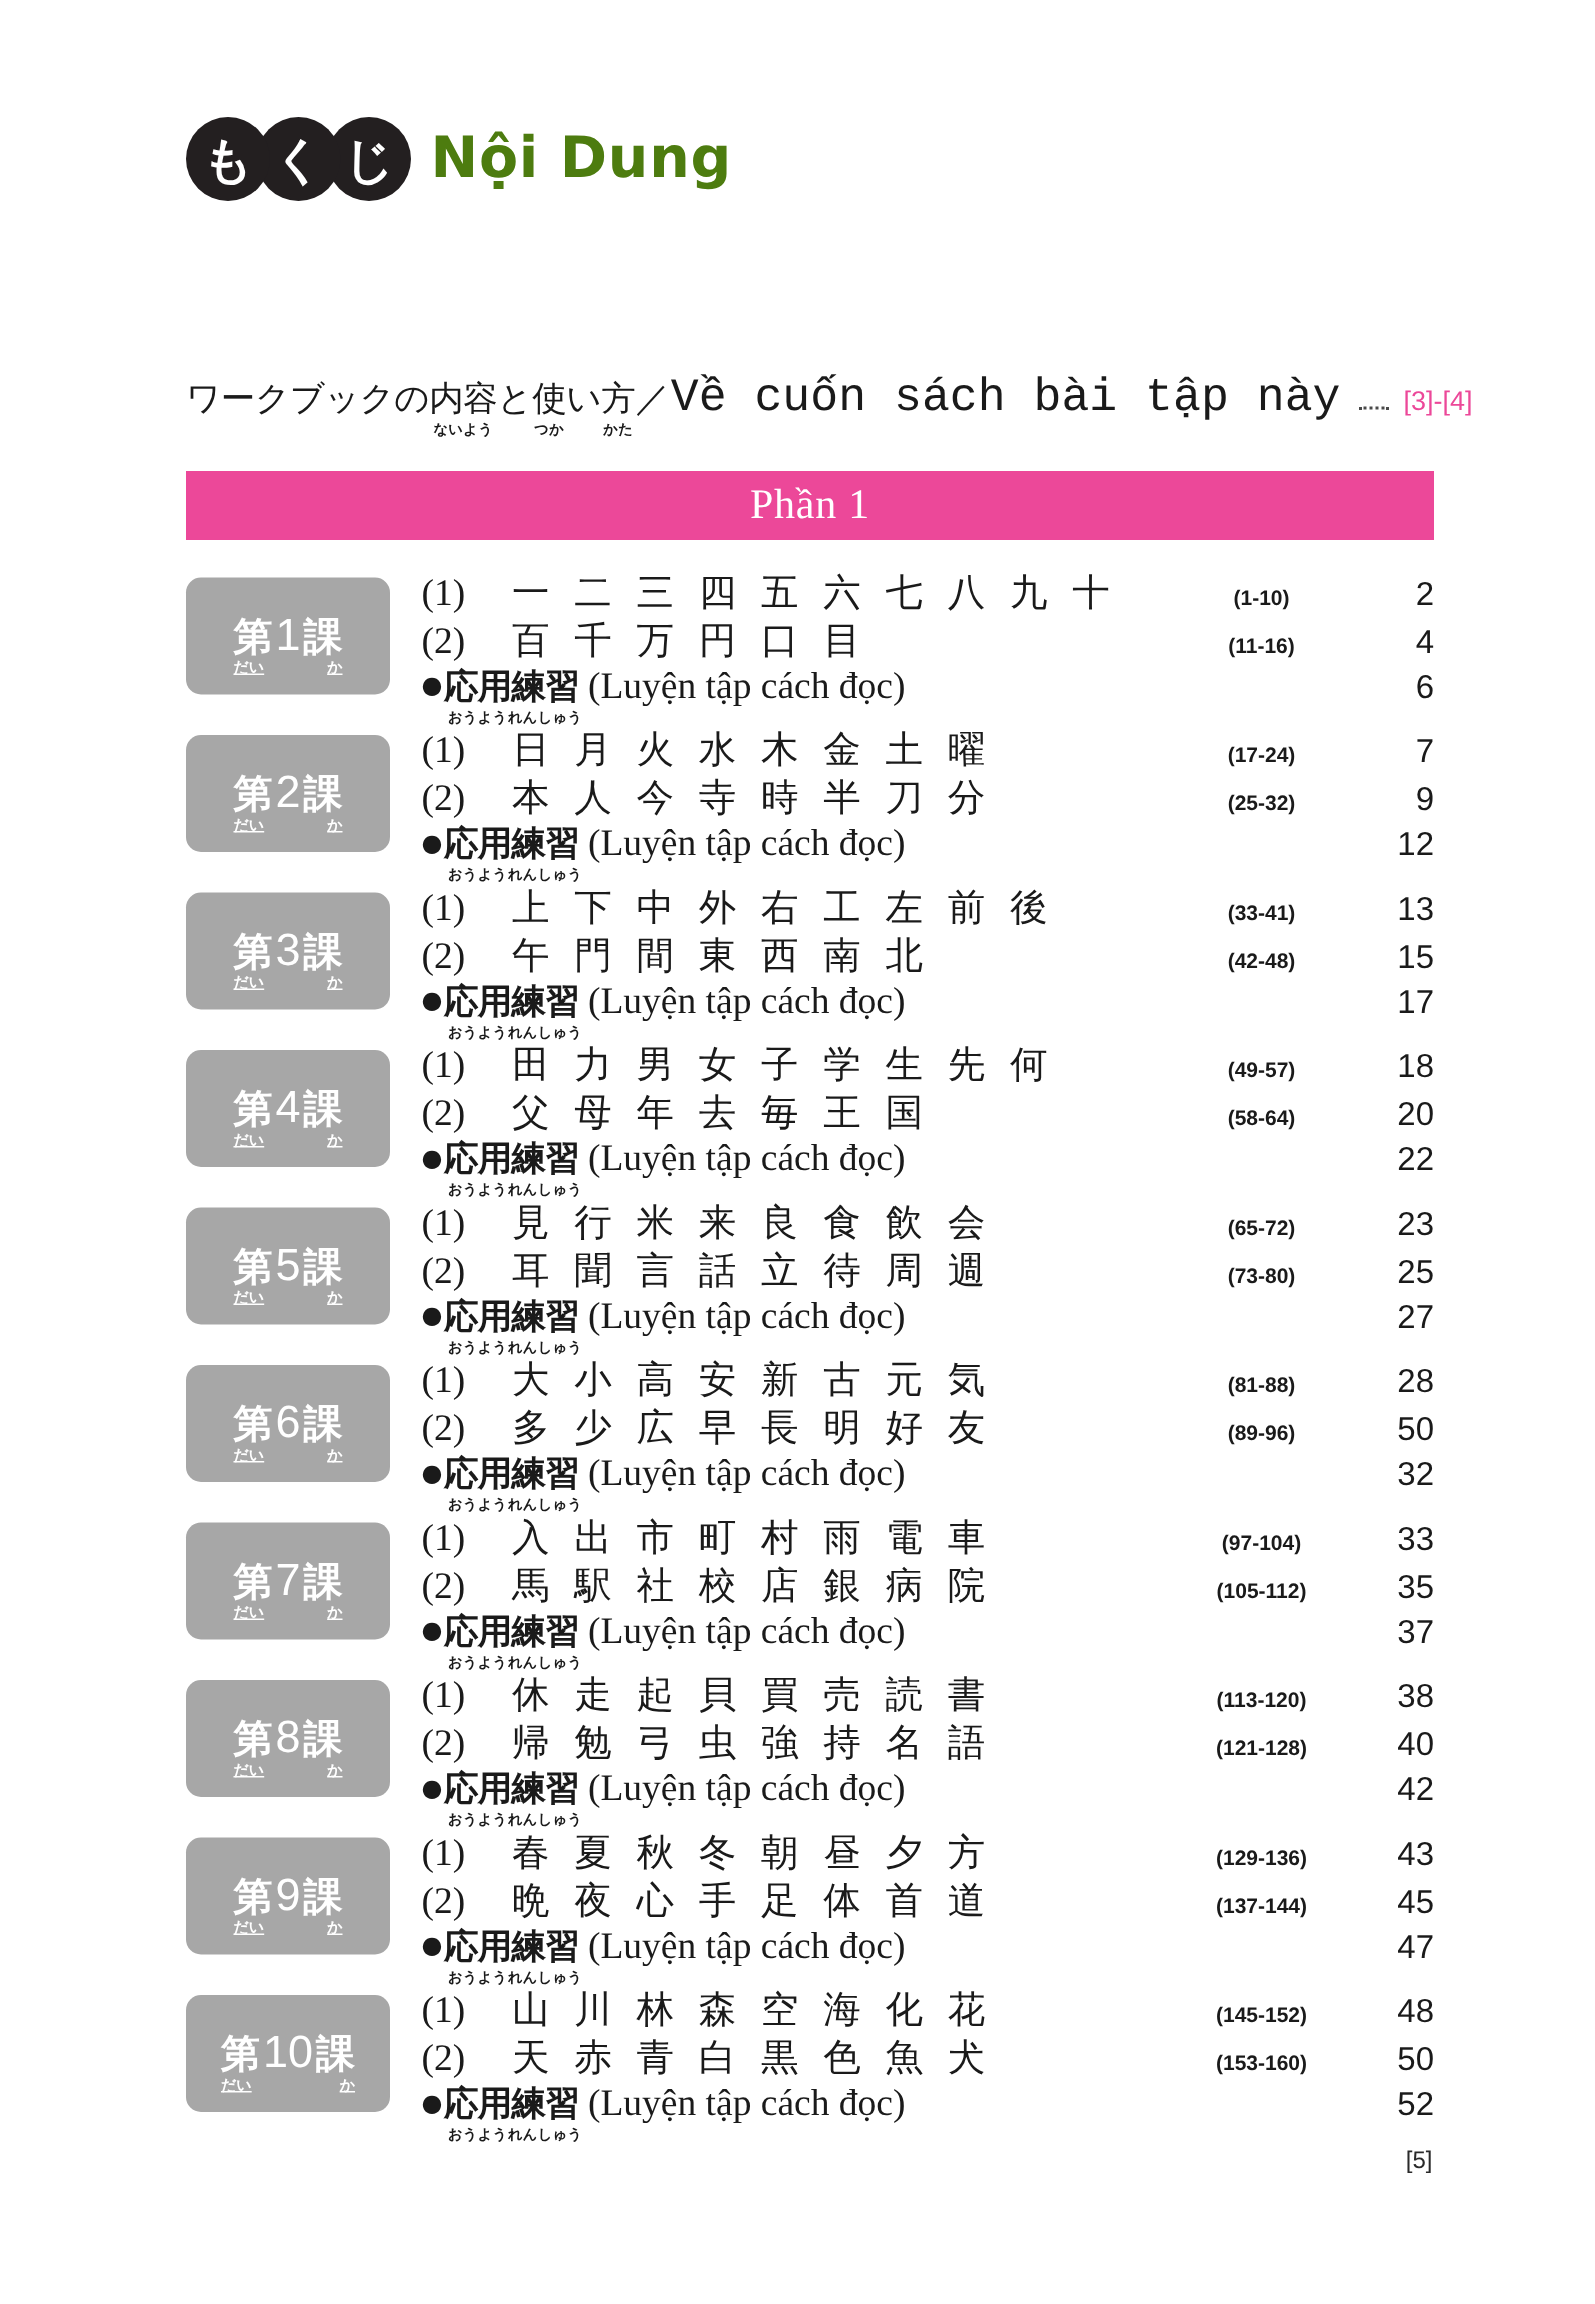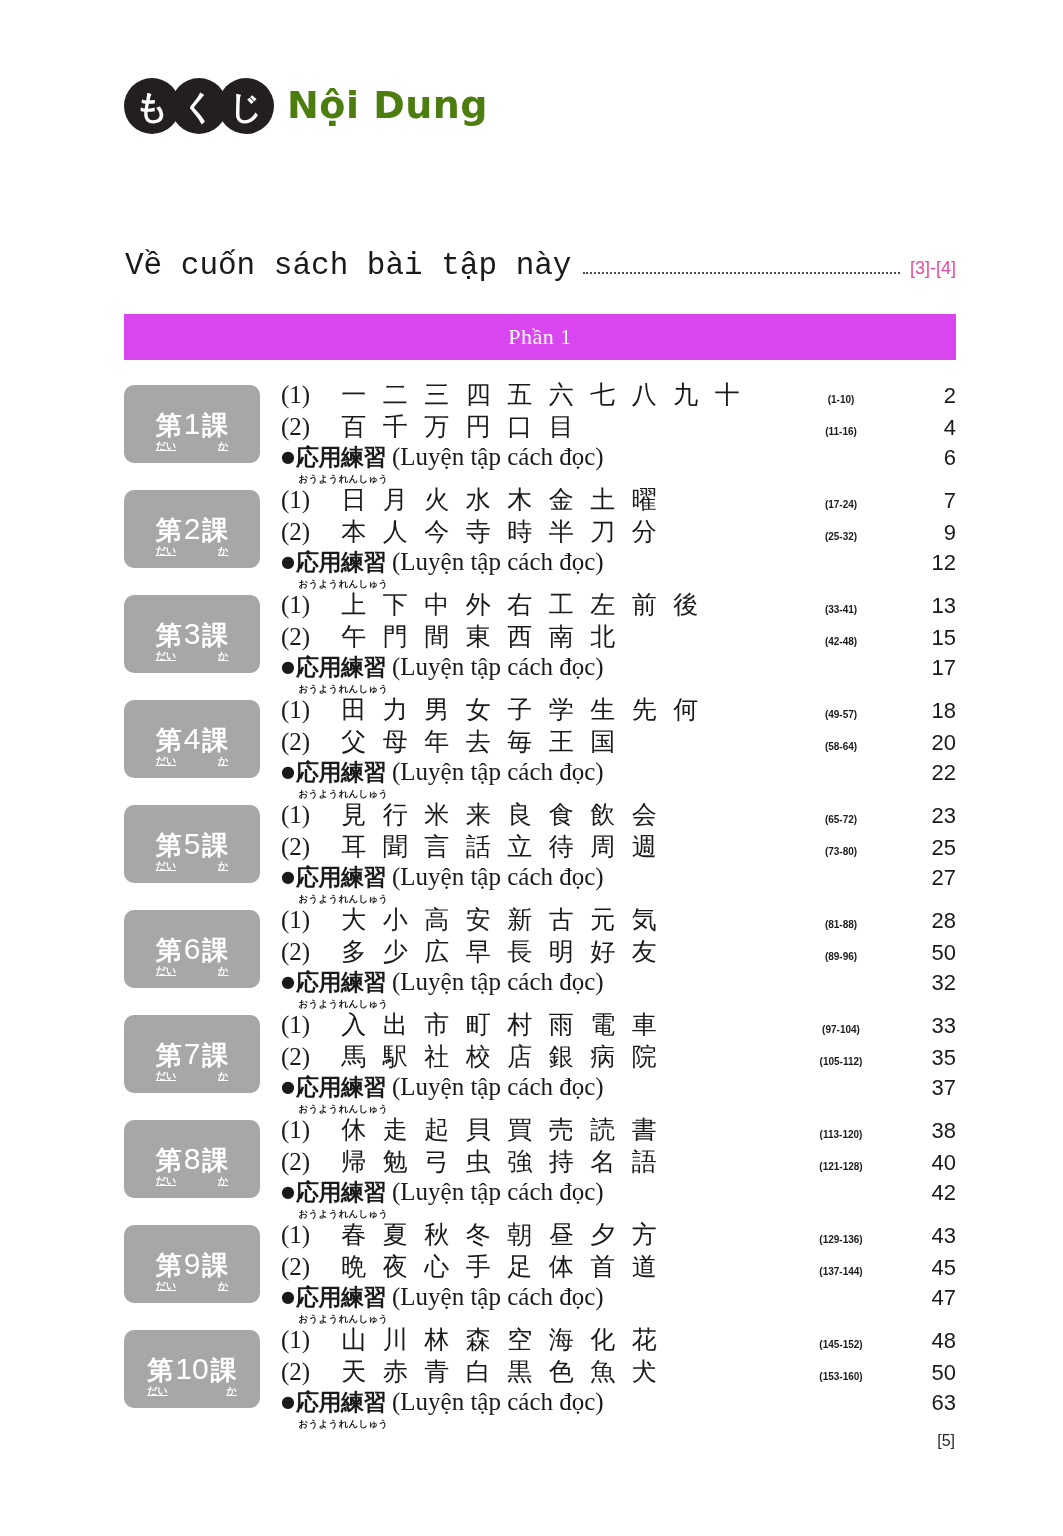"ワークブックの内容" div.intro-jp { html: none -> <div><span>ワークブックの</span><span><span>内容</span><span>ないよう</span></span><span>と</span><span><span>使</span><span>つか</span></span><span>い</span><span><span>方</span><span>かた</span></span><span>／</span></div> }
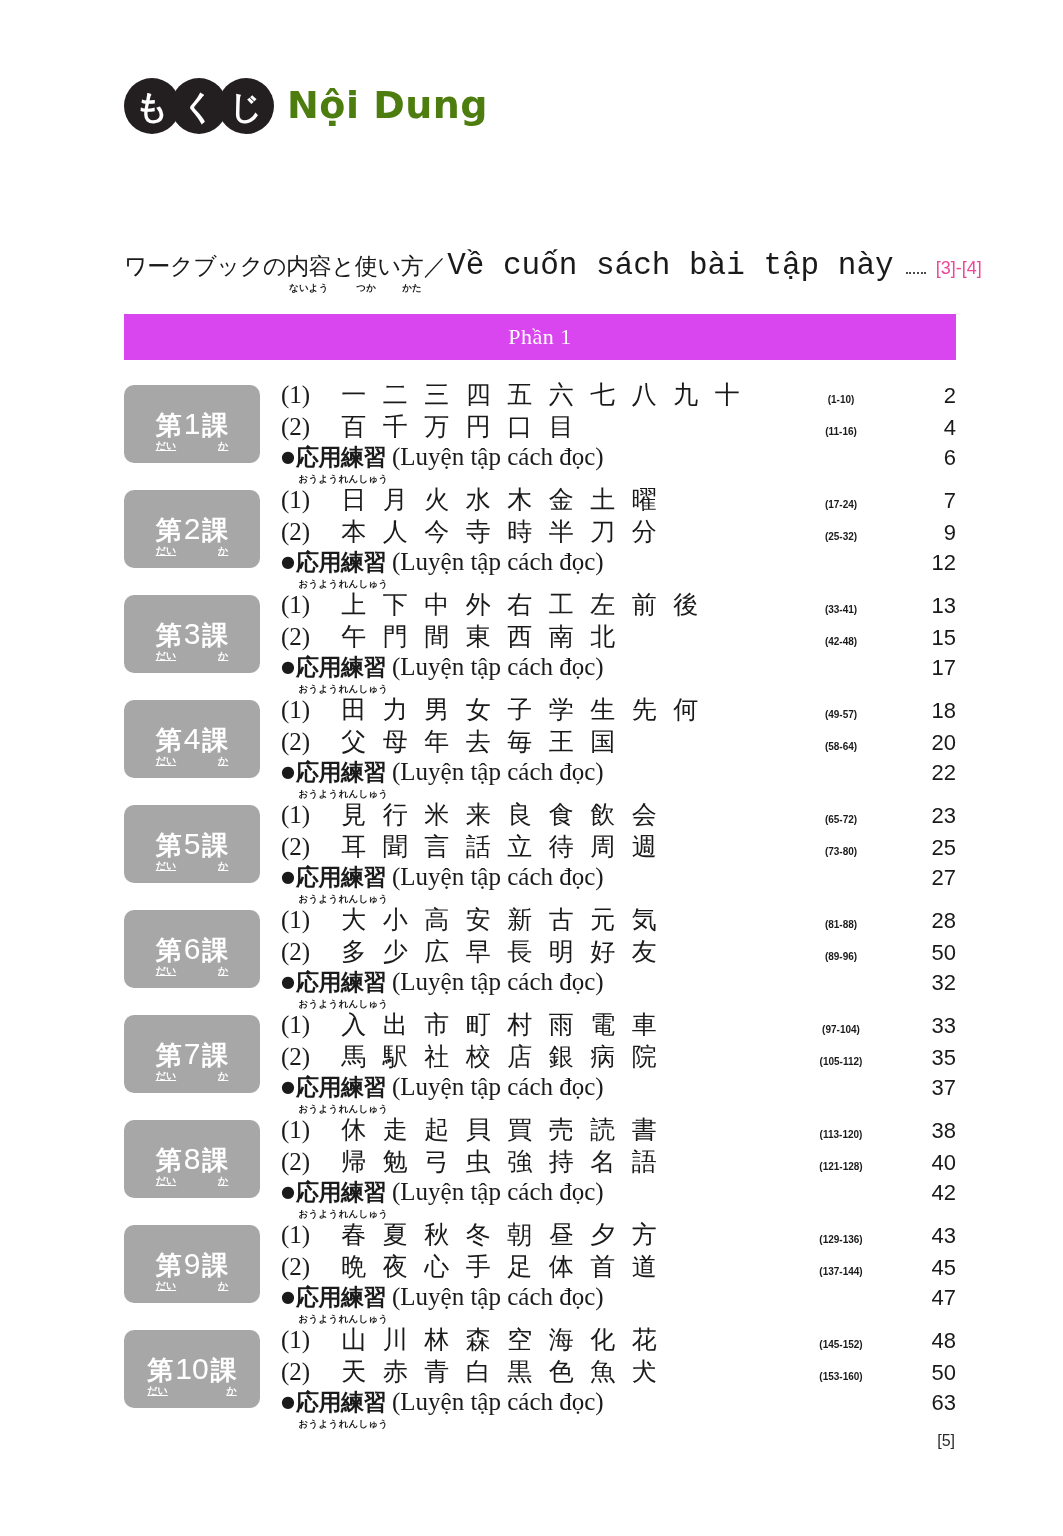"Phần 1" .part-banner { background: #d946ef -> #ec4899; font-size: 22px -> 28px }
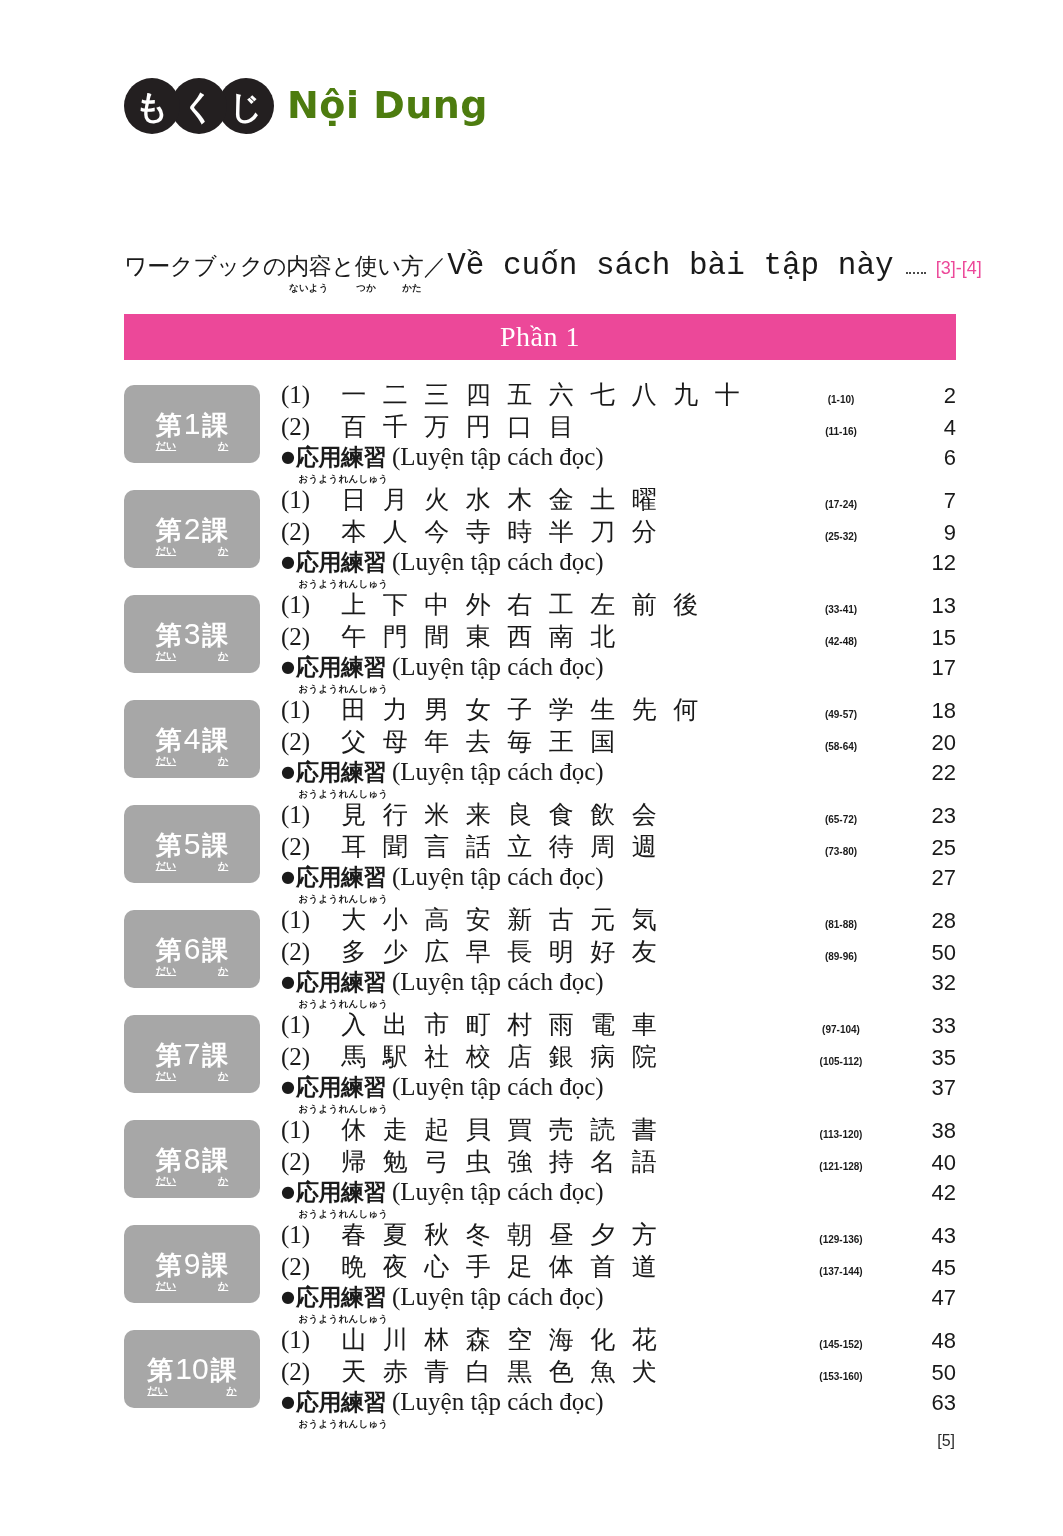"(1-10)" .entry-range { font-size: 10px -> 14px }
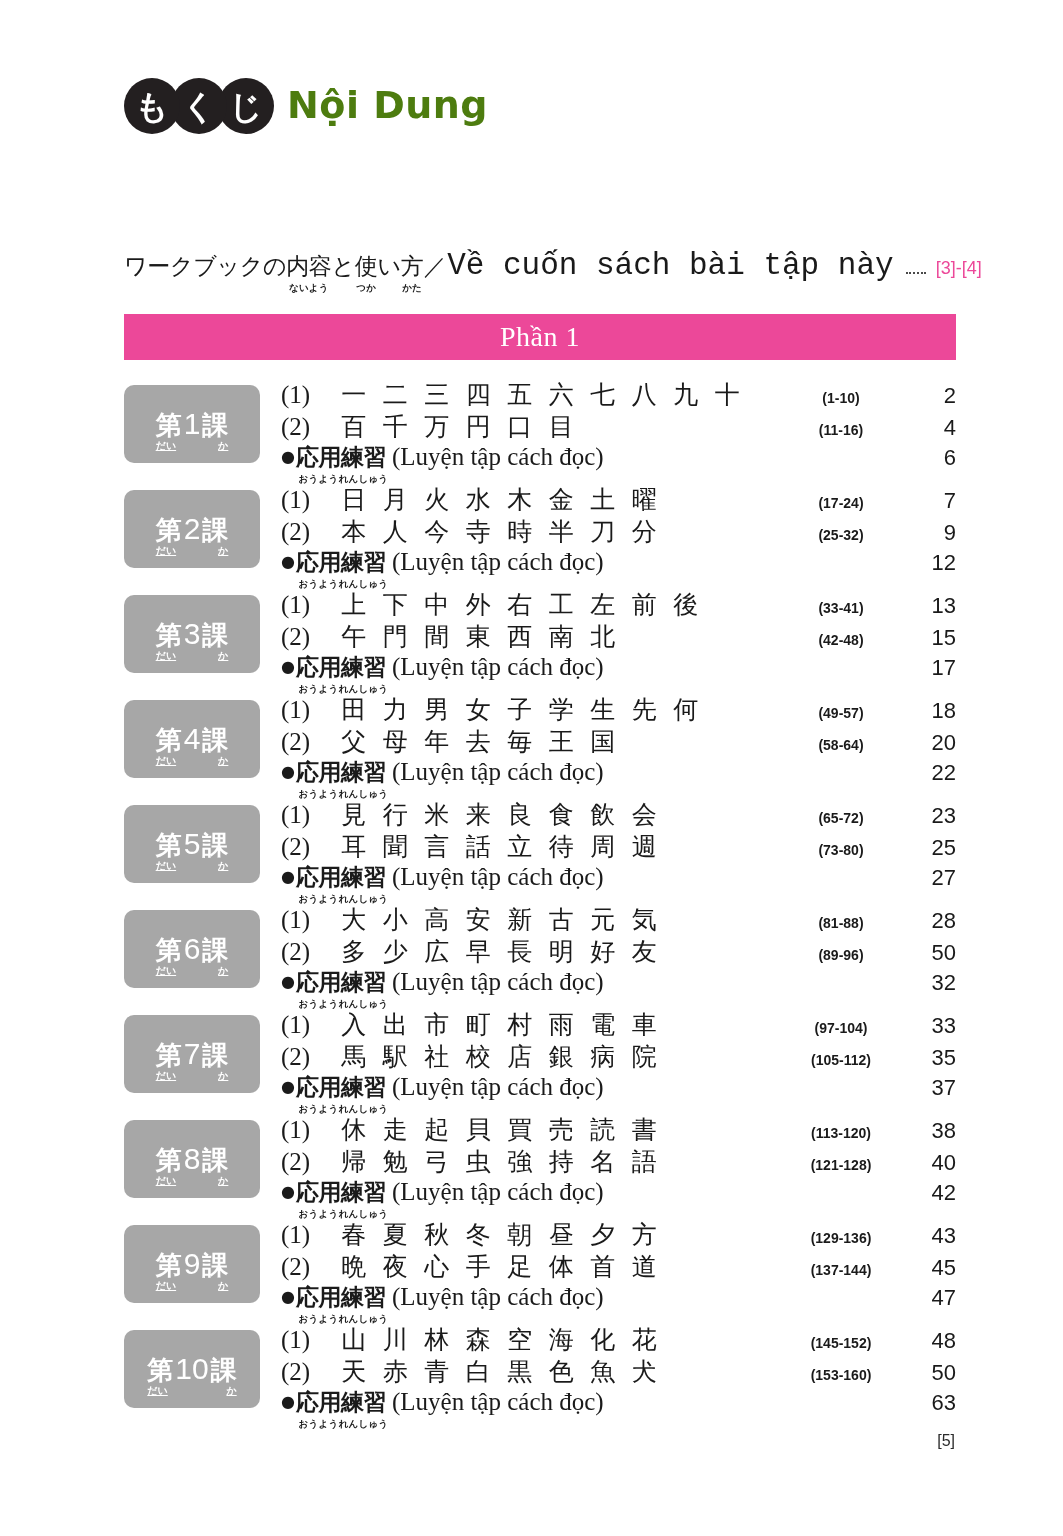"63" div.entry-page { text: 63 -> 52 }
